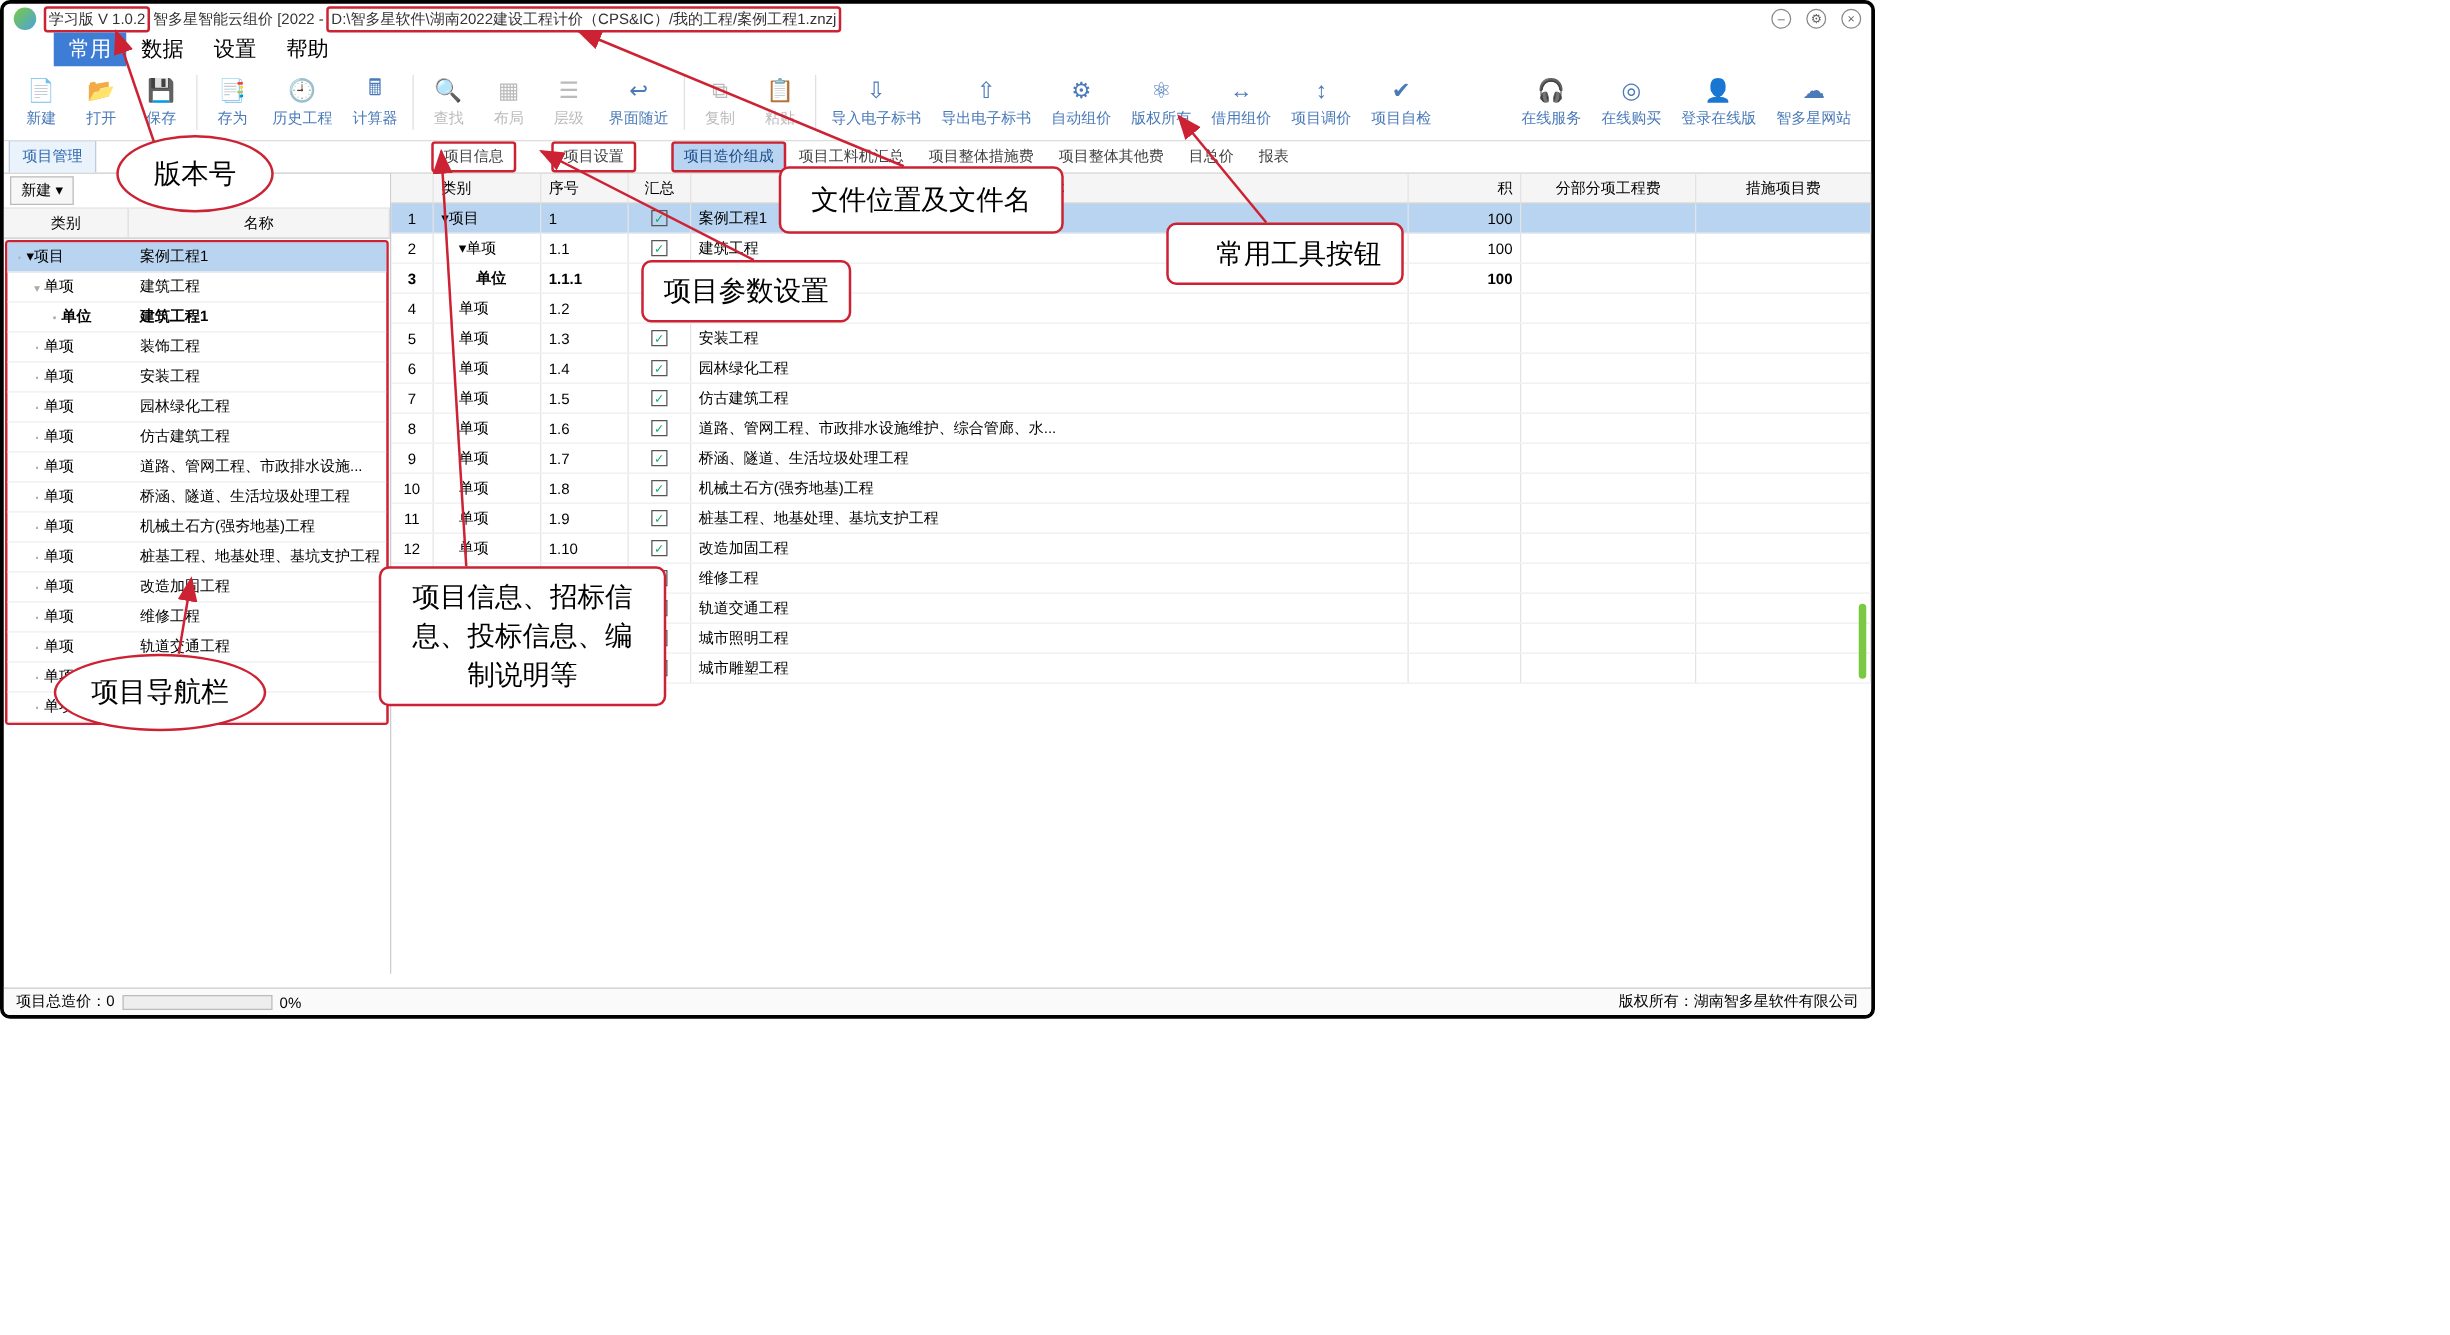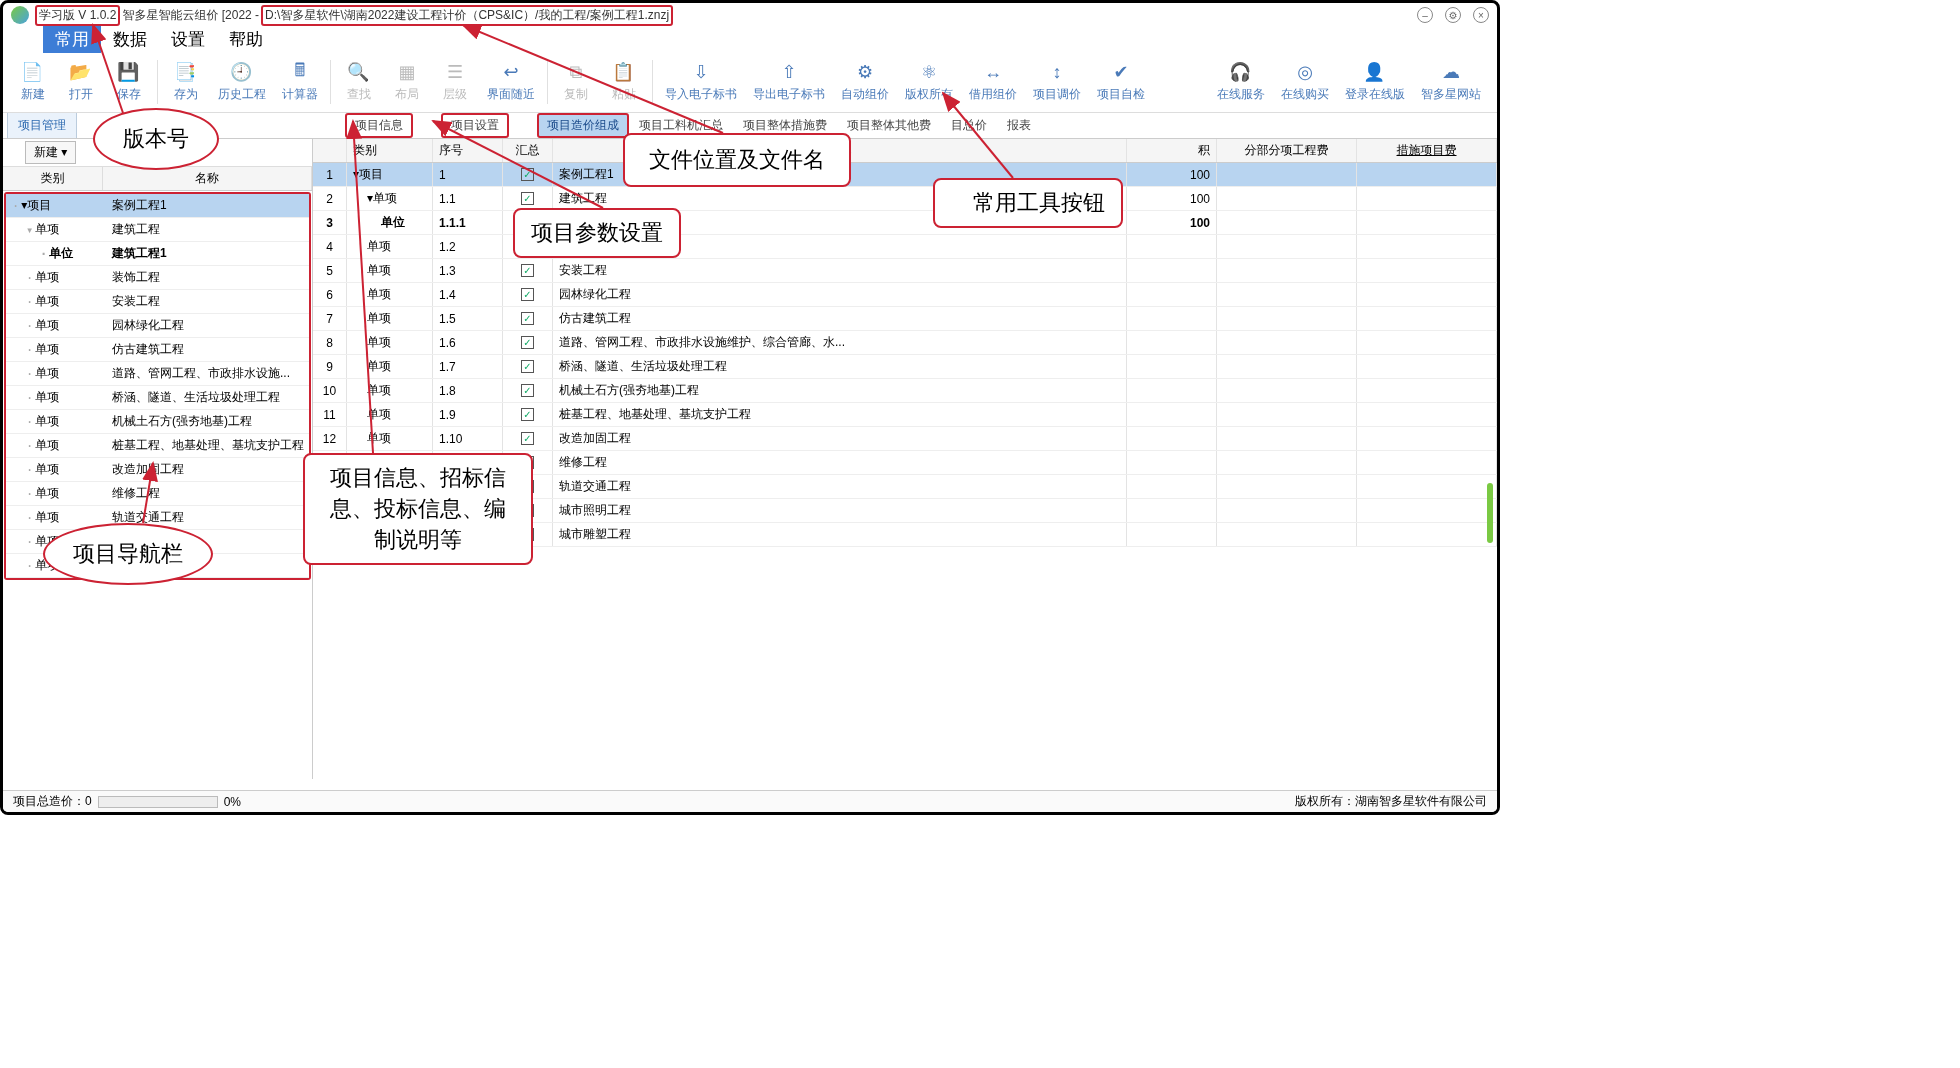"新建 ▾" .sidehead .dd { margin-left: 22px -> 5px }
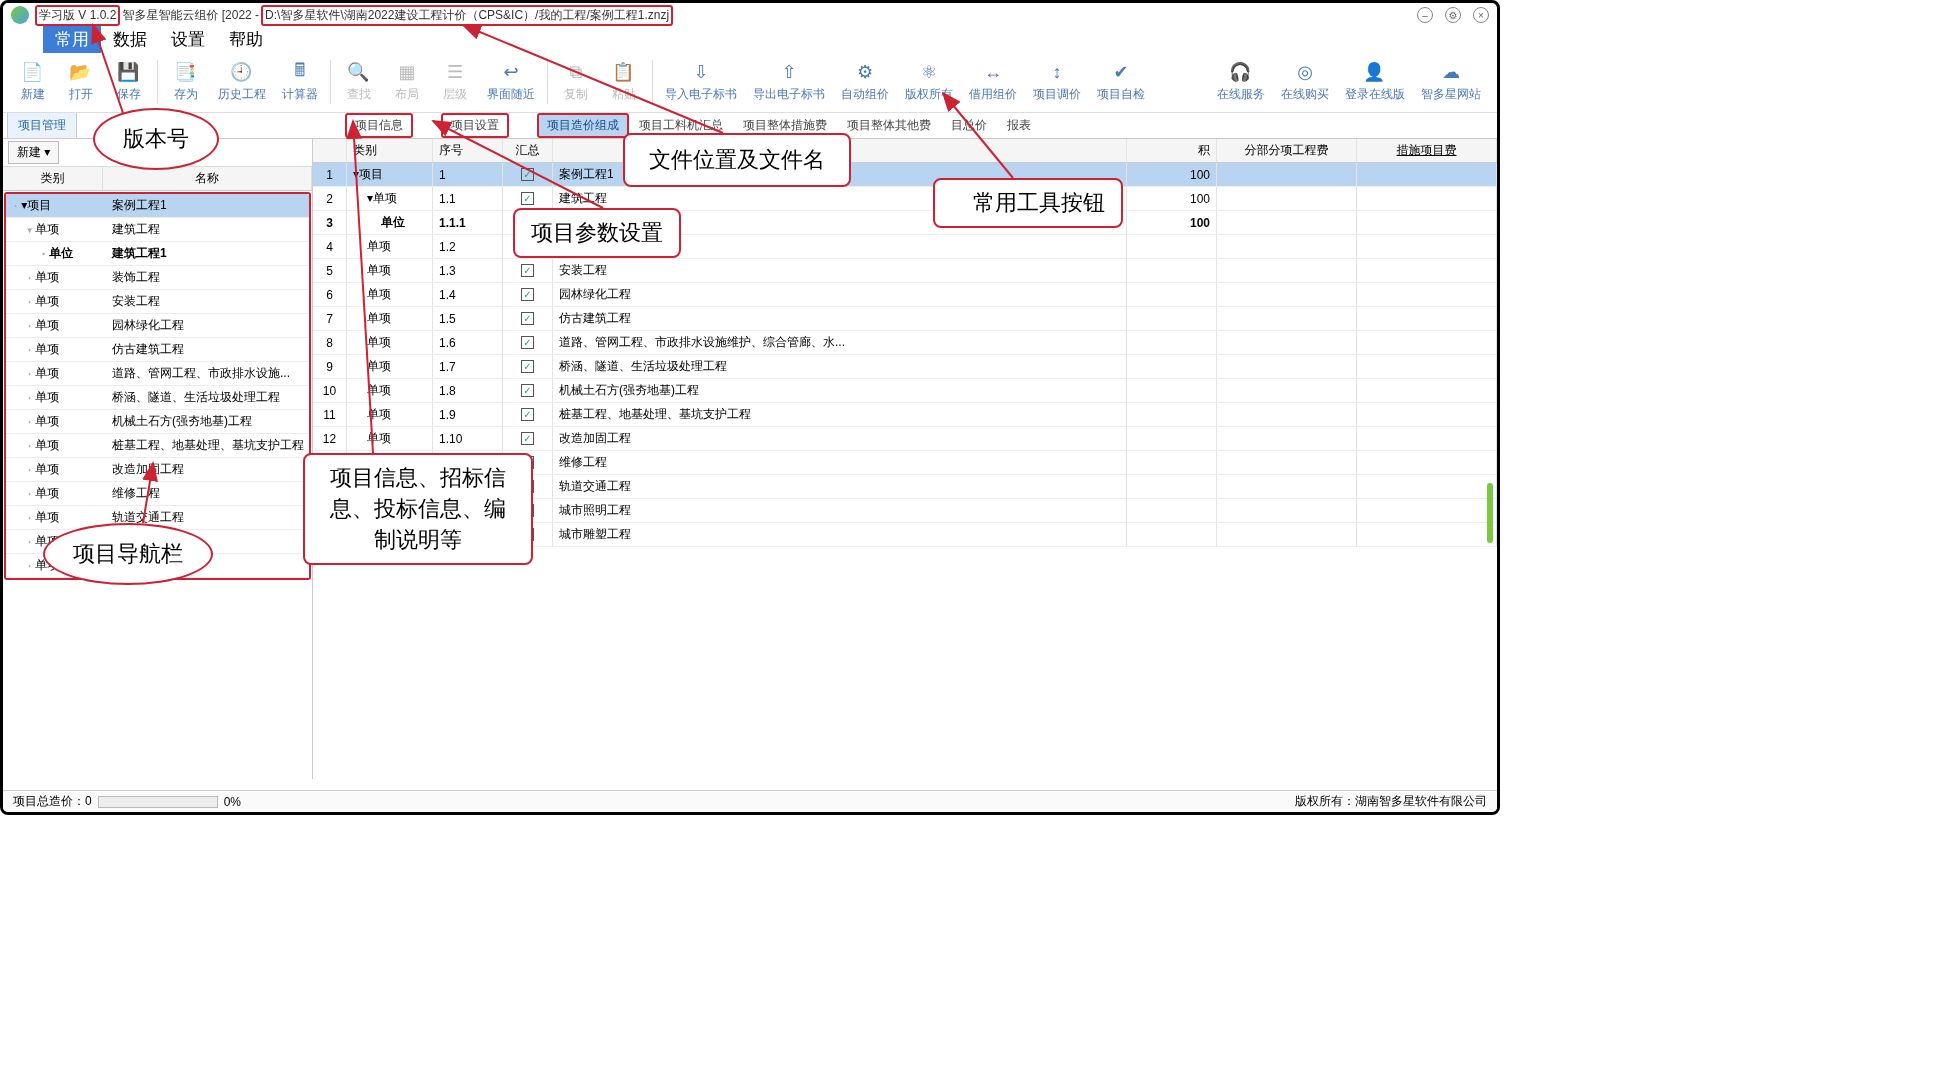"措施项目费" div.gw7 { text-decoration: underline -> none }
